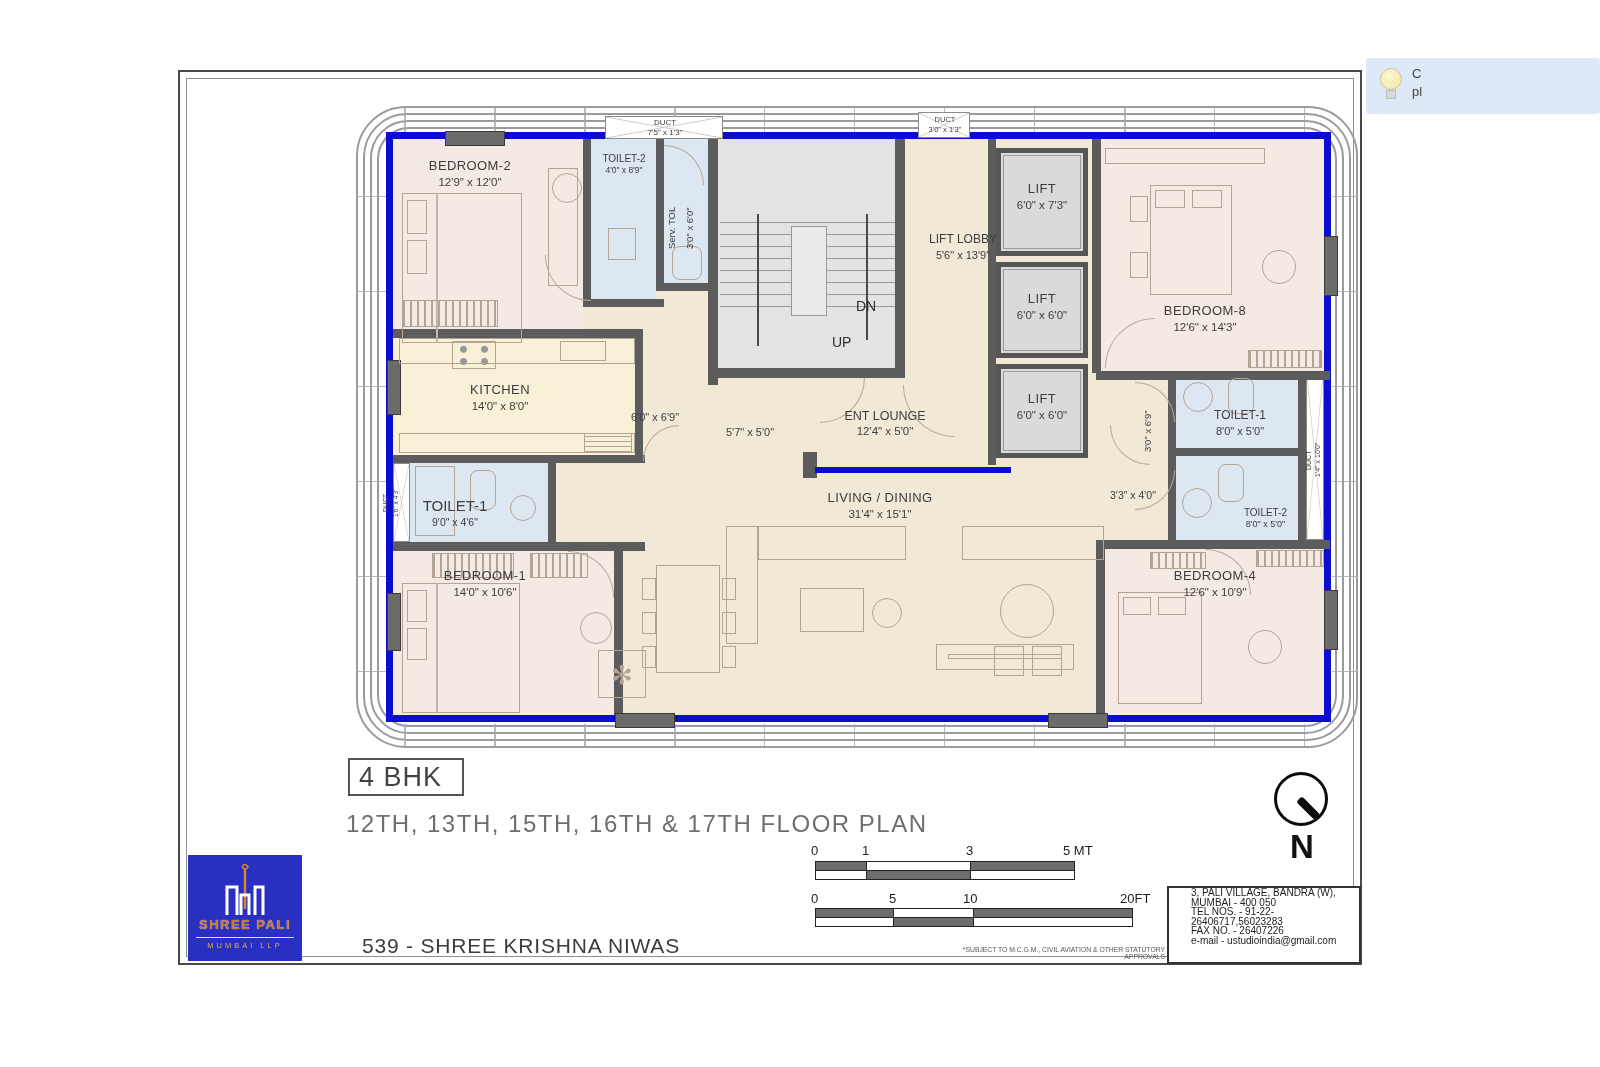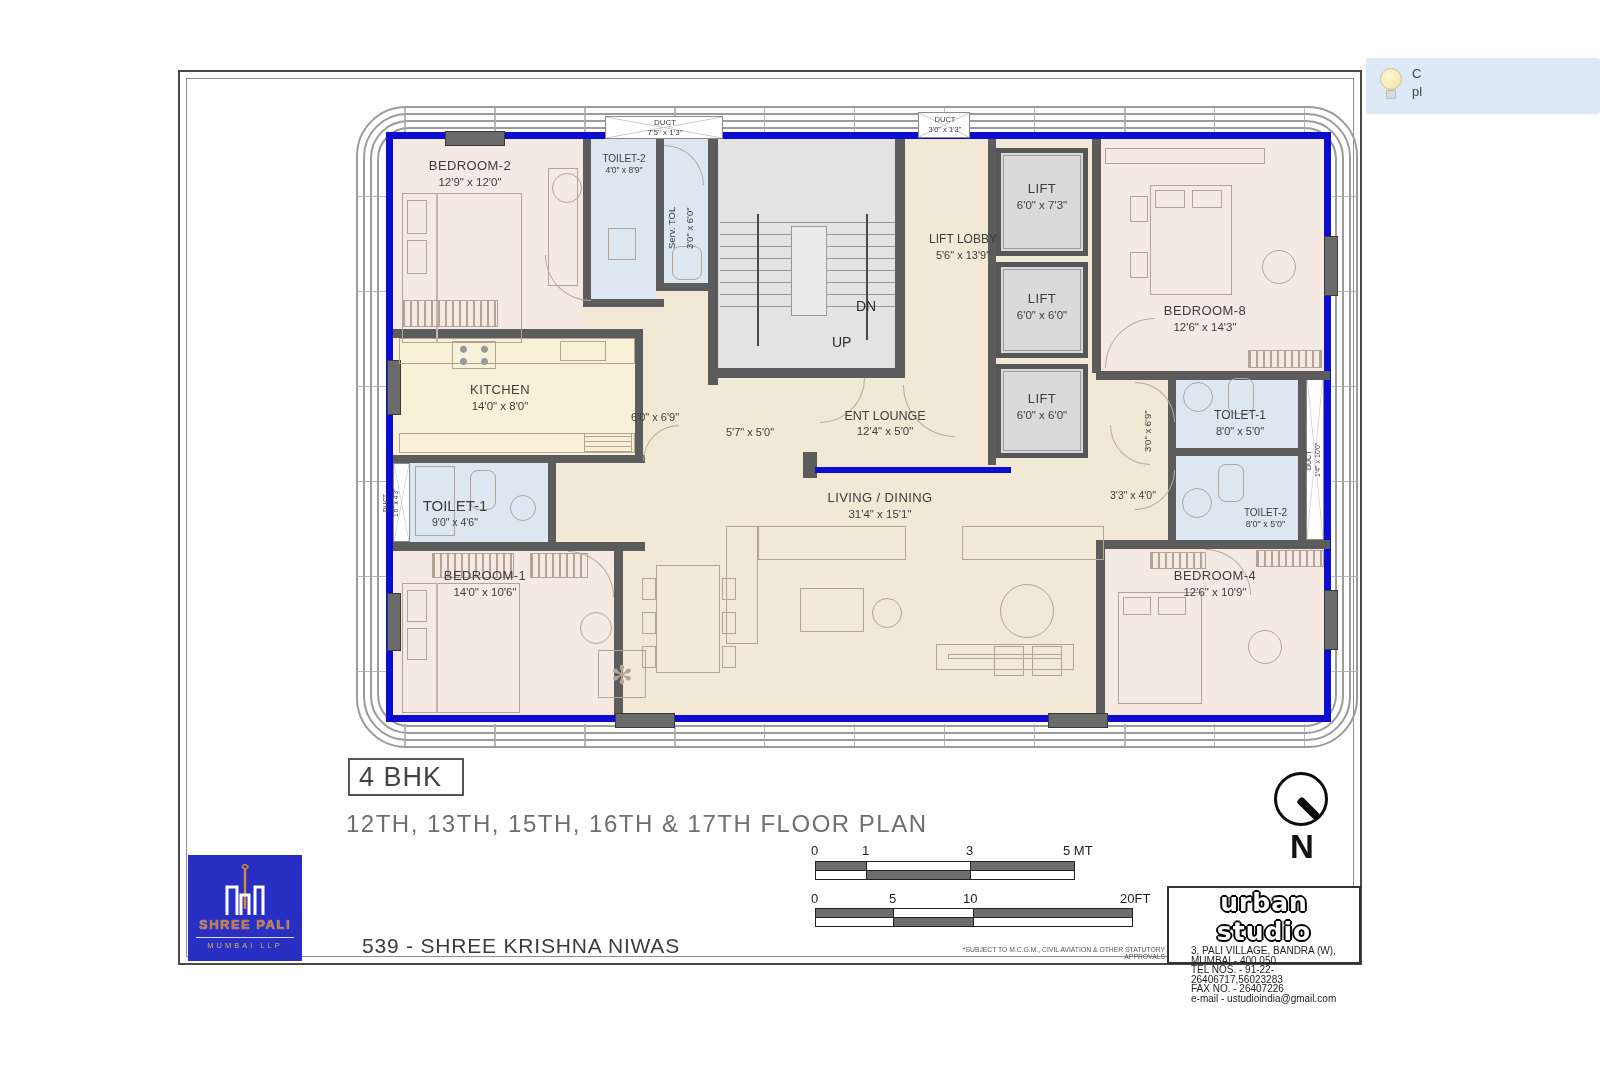"urban studio" div.studio-name { html: <div>urban studio</div> -> none }
